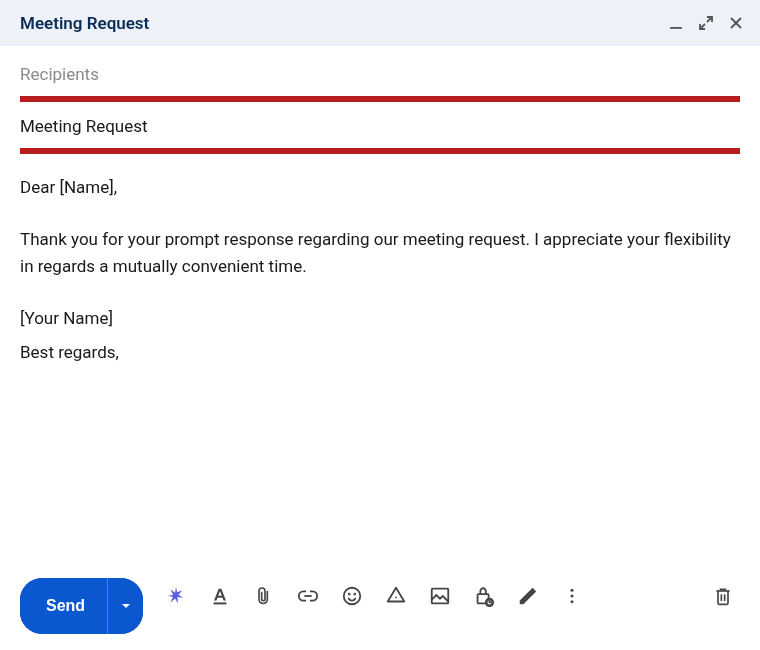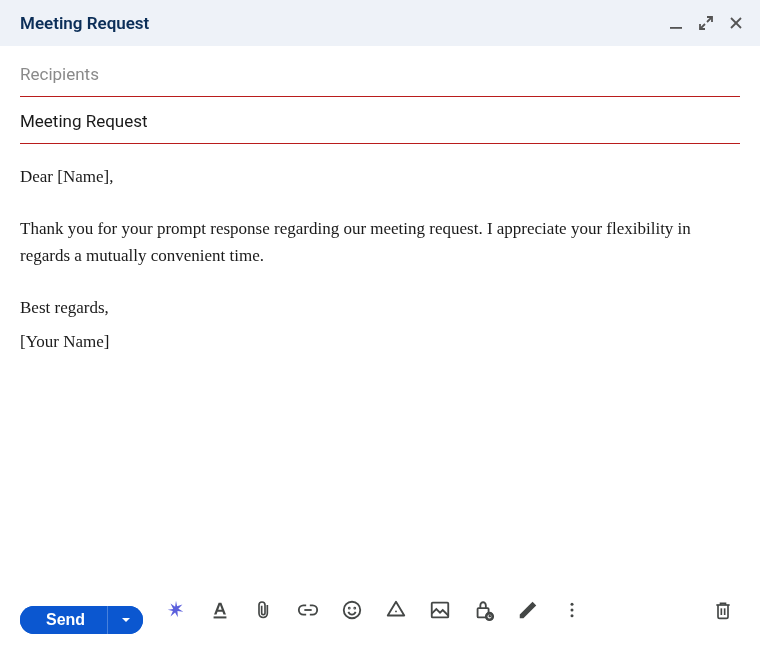"Recipients" .field-row { border-bottom: 1px solid #b91c1c -> 6px solid #b91c1c }
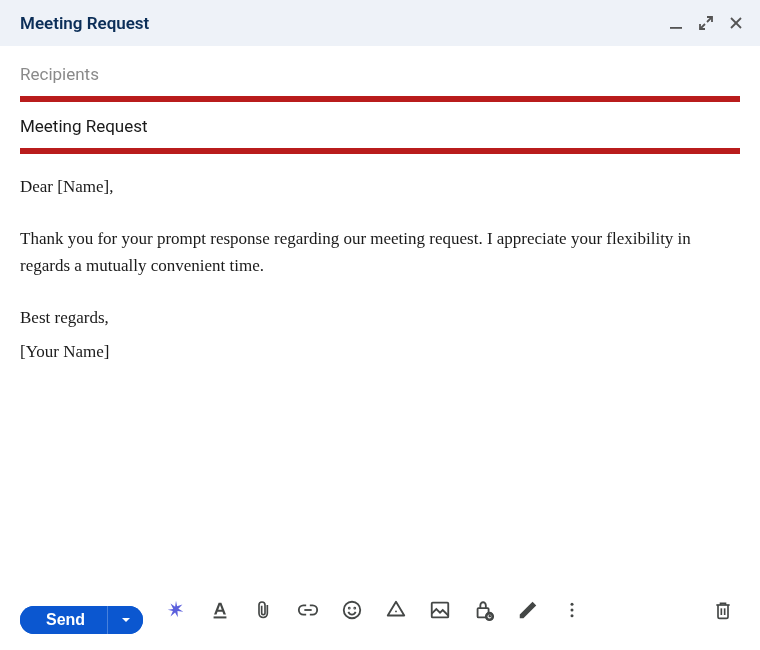"Dear [Name]," .body-area { font-family: Liberation Serif, serif -> none }
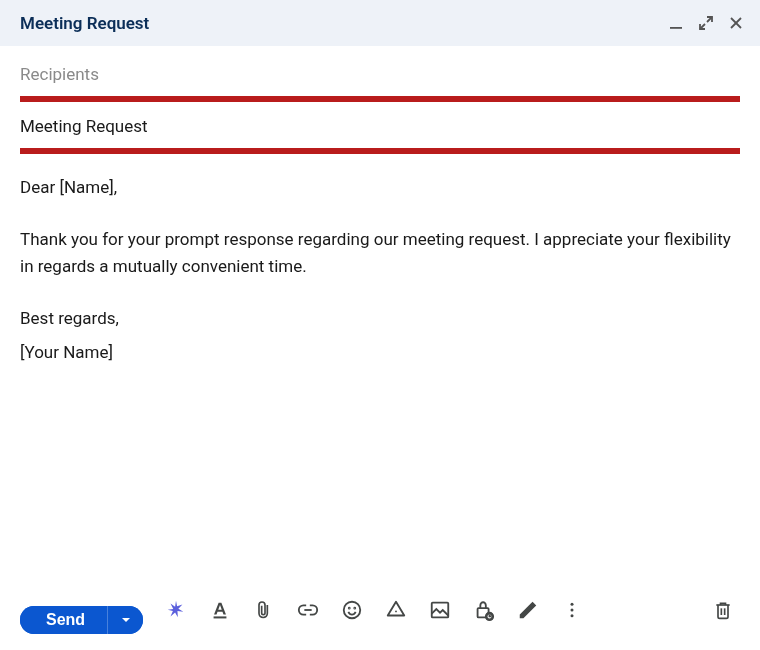"Best regards," div.body-paragraph { order: before "[Your Name]" -> after "[Your Name]" }
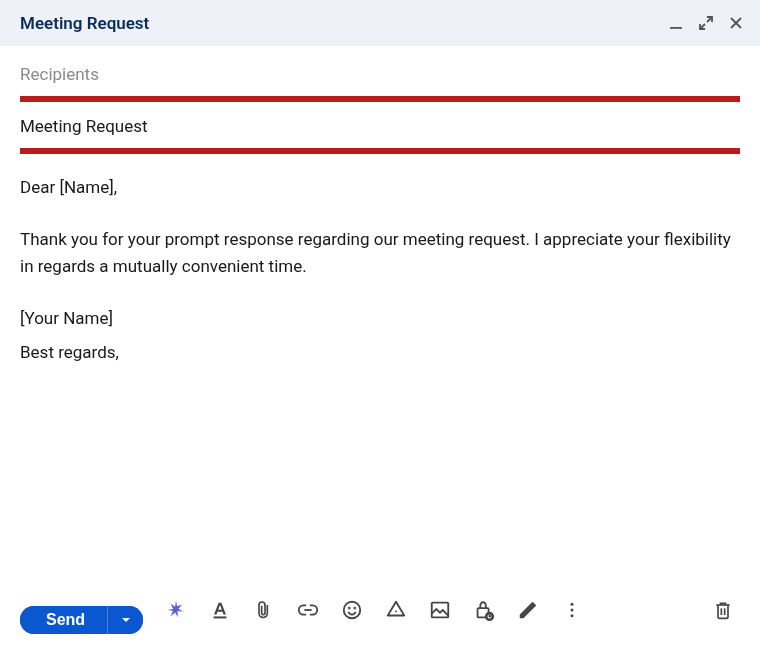"Send" .send-group { height: 28px -> 56px }
